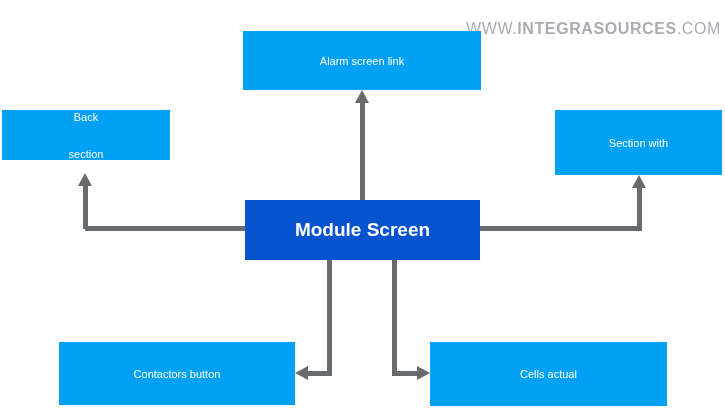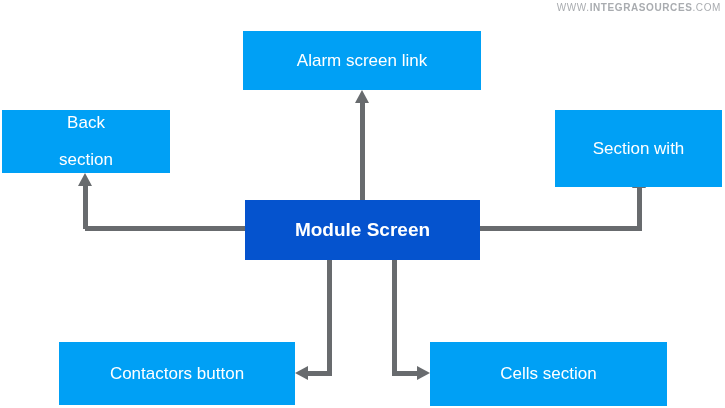"WWW.INTEGRASOURCES.COM" .watermark { font-size: 10px -> 16px; top: 2px -> 20px }
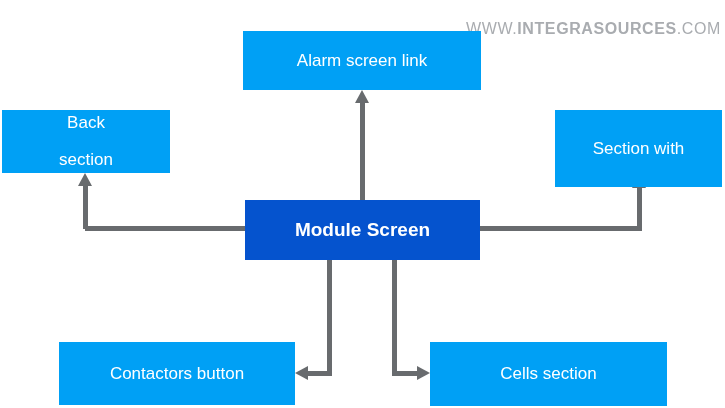"Alarm screen link" .node { font-size: 17px -> 11px }
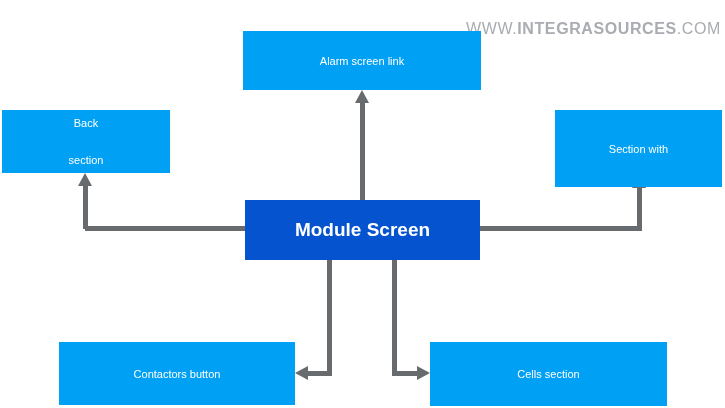"Back" .node-back { height: 63px -> 50px }
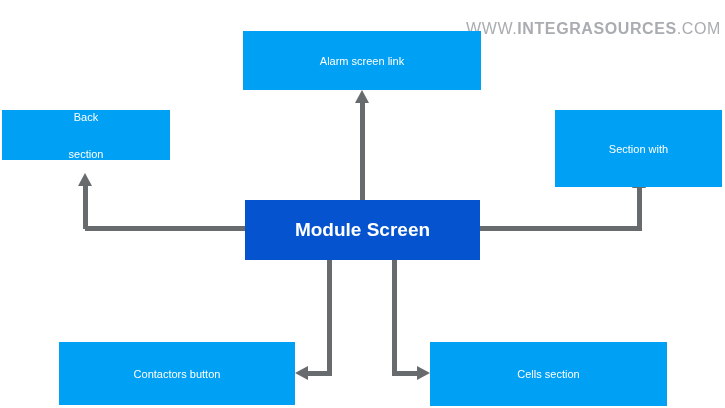"Section with" .node-section { height: 77px -> 65px }
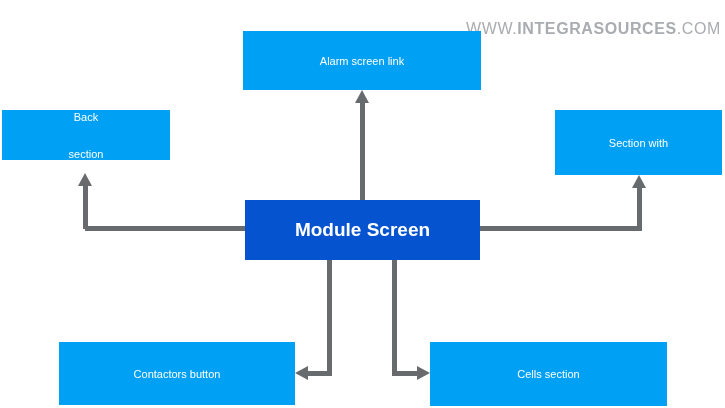"Cells section" span { text: section -> actual }
